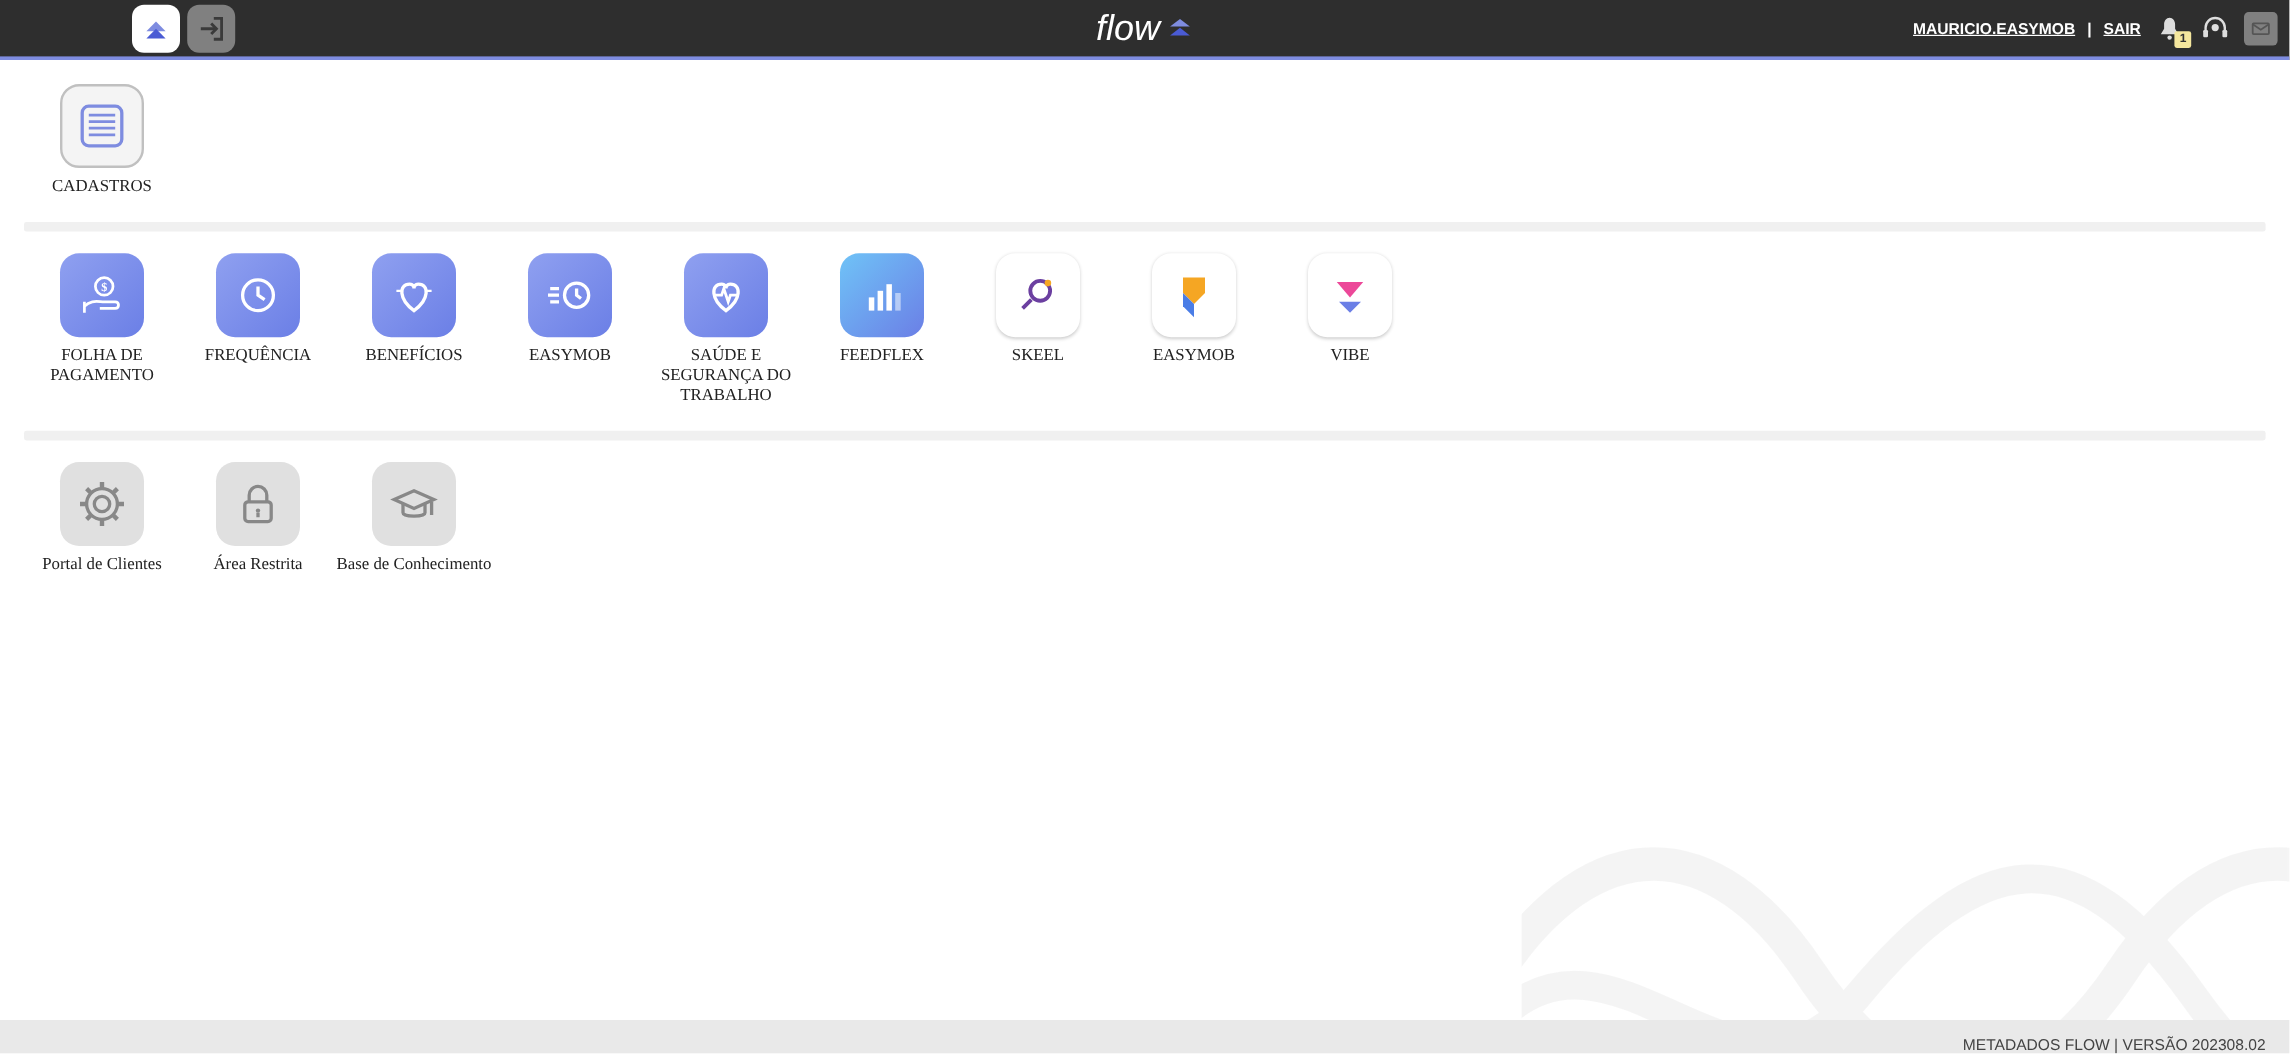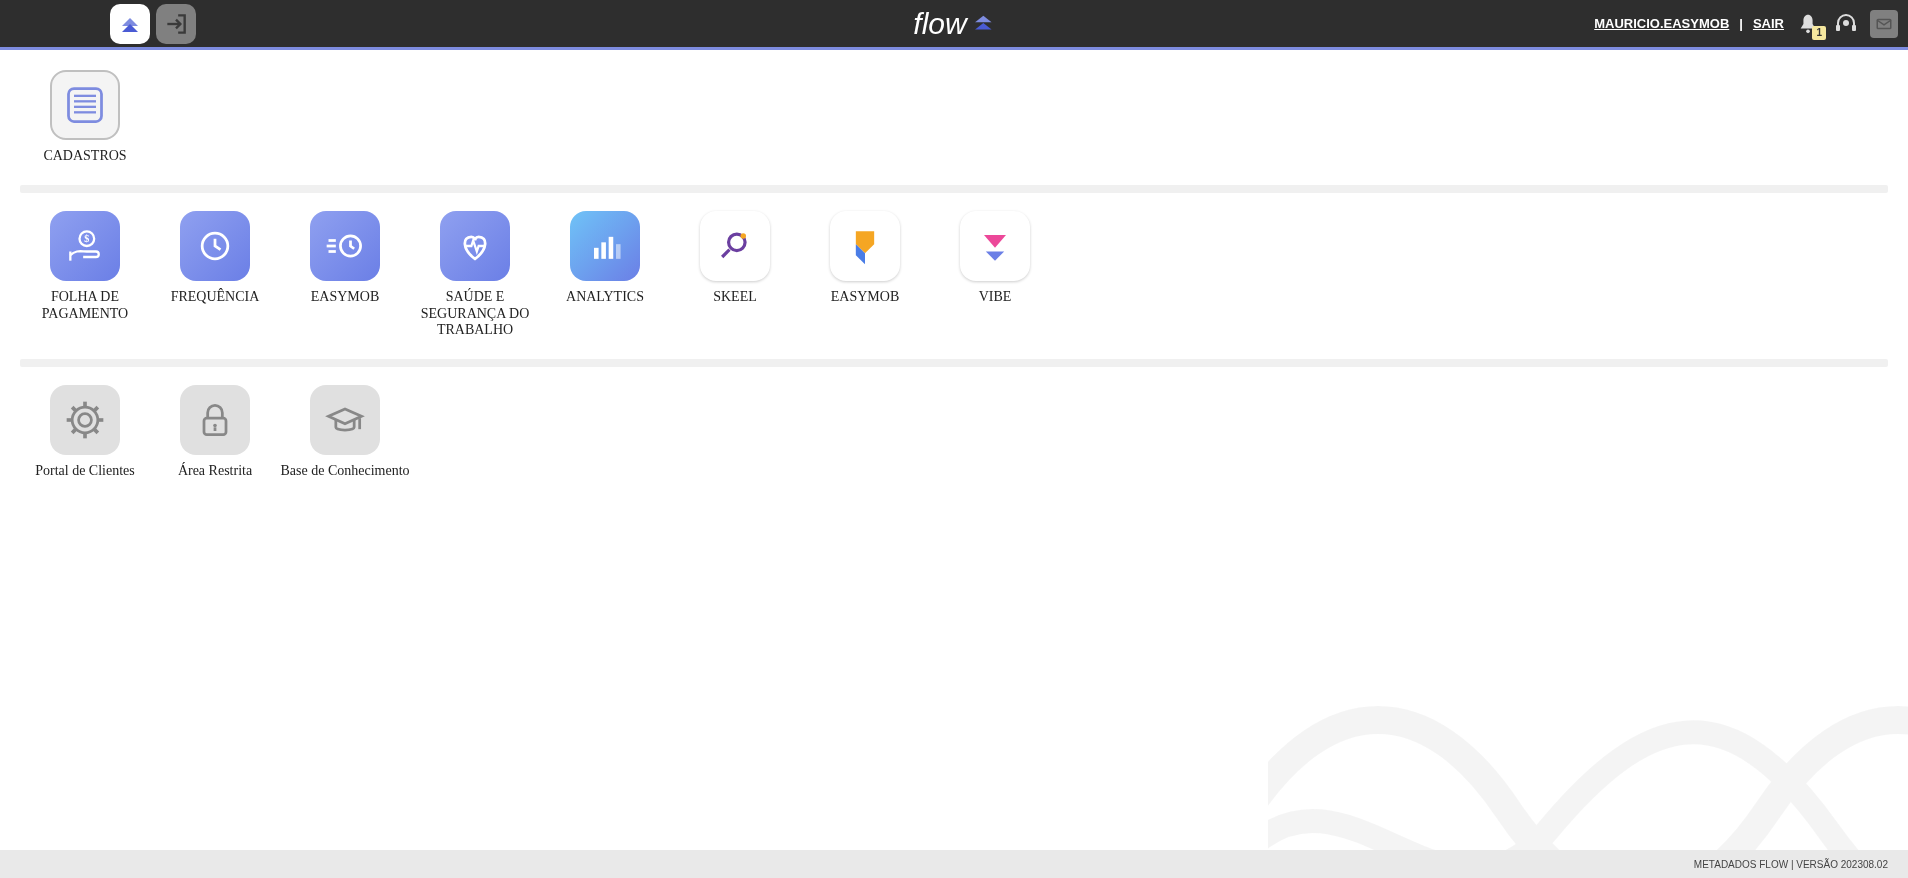"BENEFÍCIOS" div.tile { html: none -> <div> <div> <svg> <path></path> <path></path> <path></path> </svg> </div> <div>BENEFÍCIOS</div> </div> }
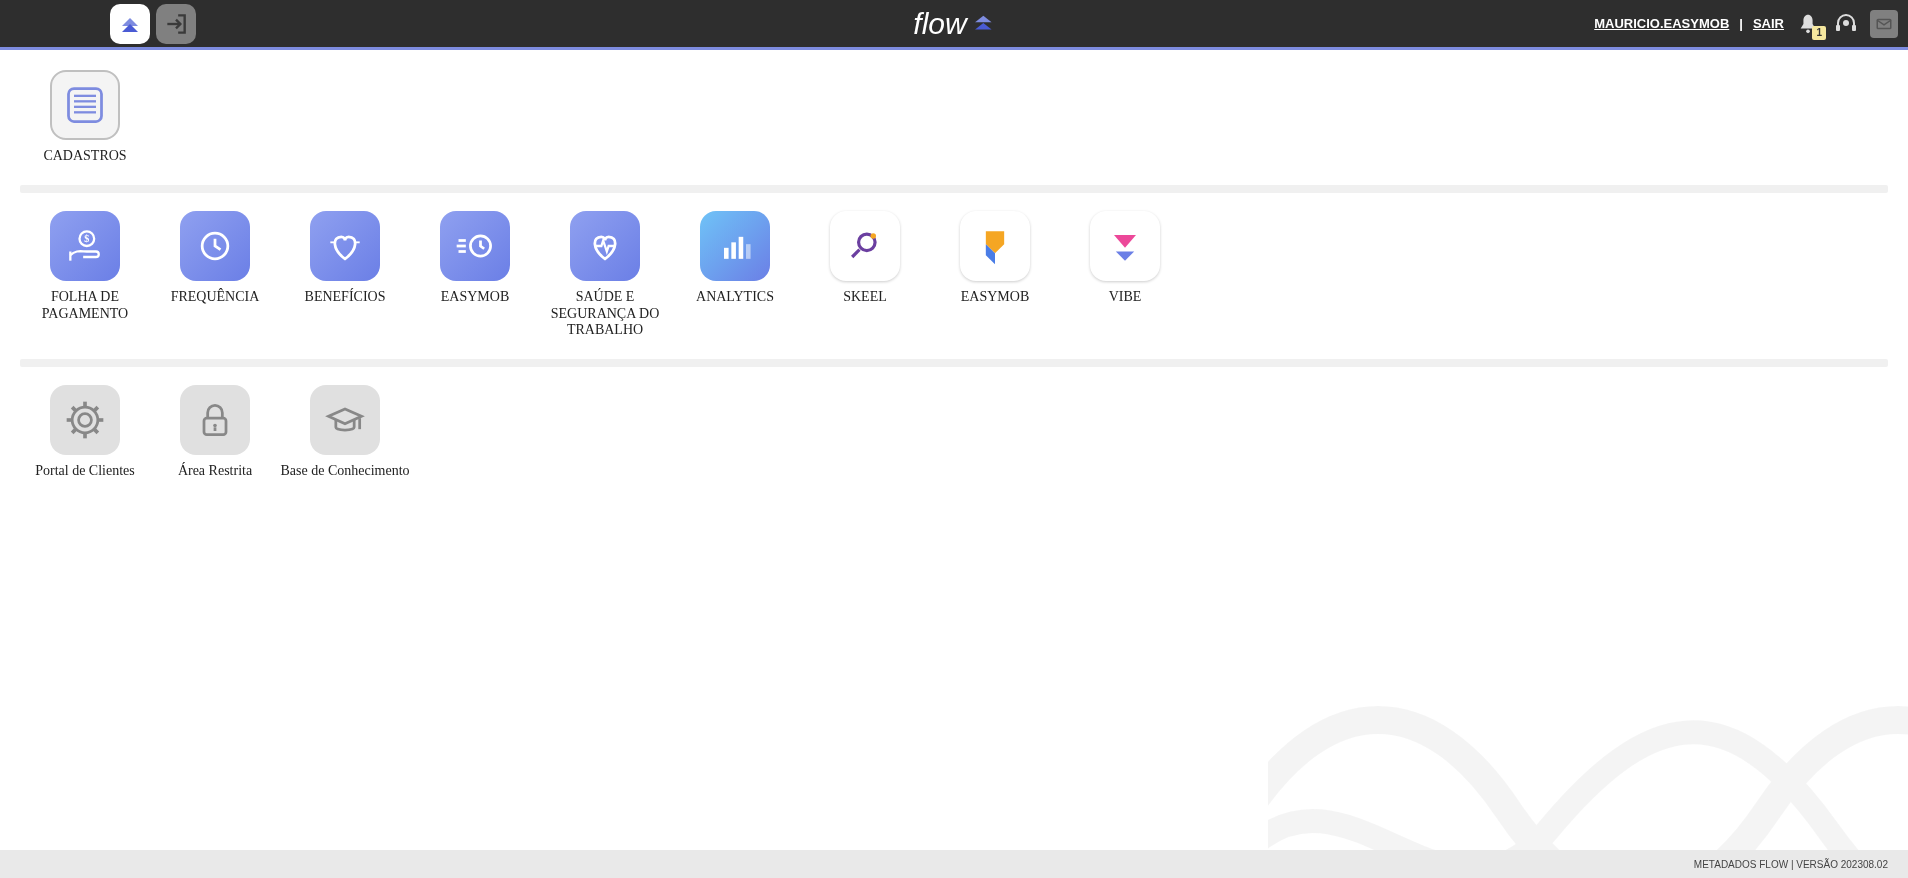"ANALYTICS" div.tile-label { text: ANALYTICS -> FEEDFLEX }
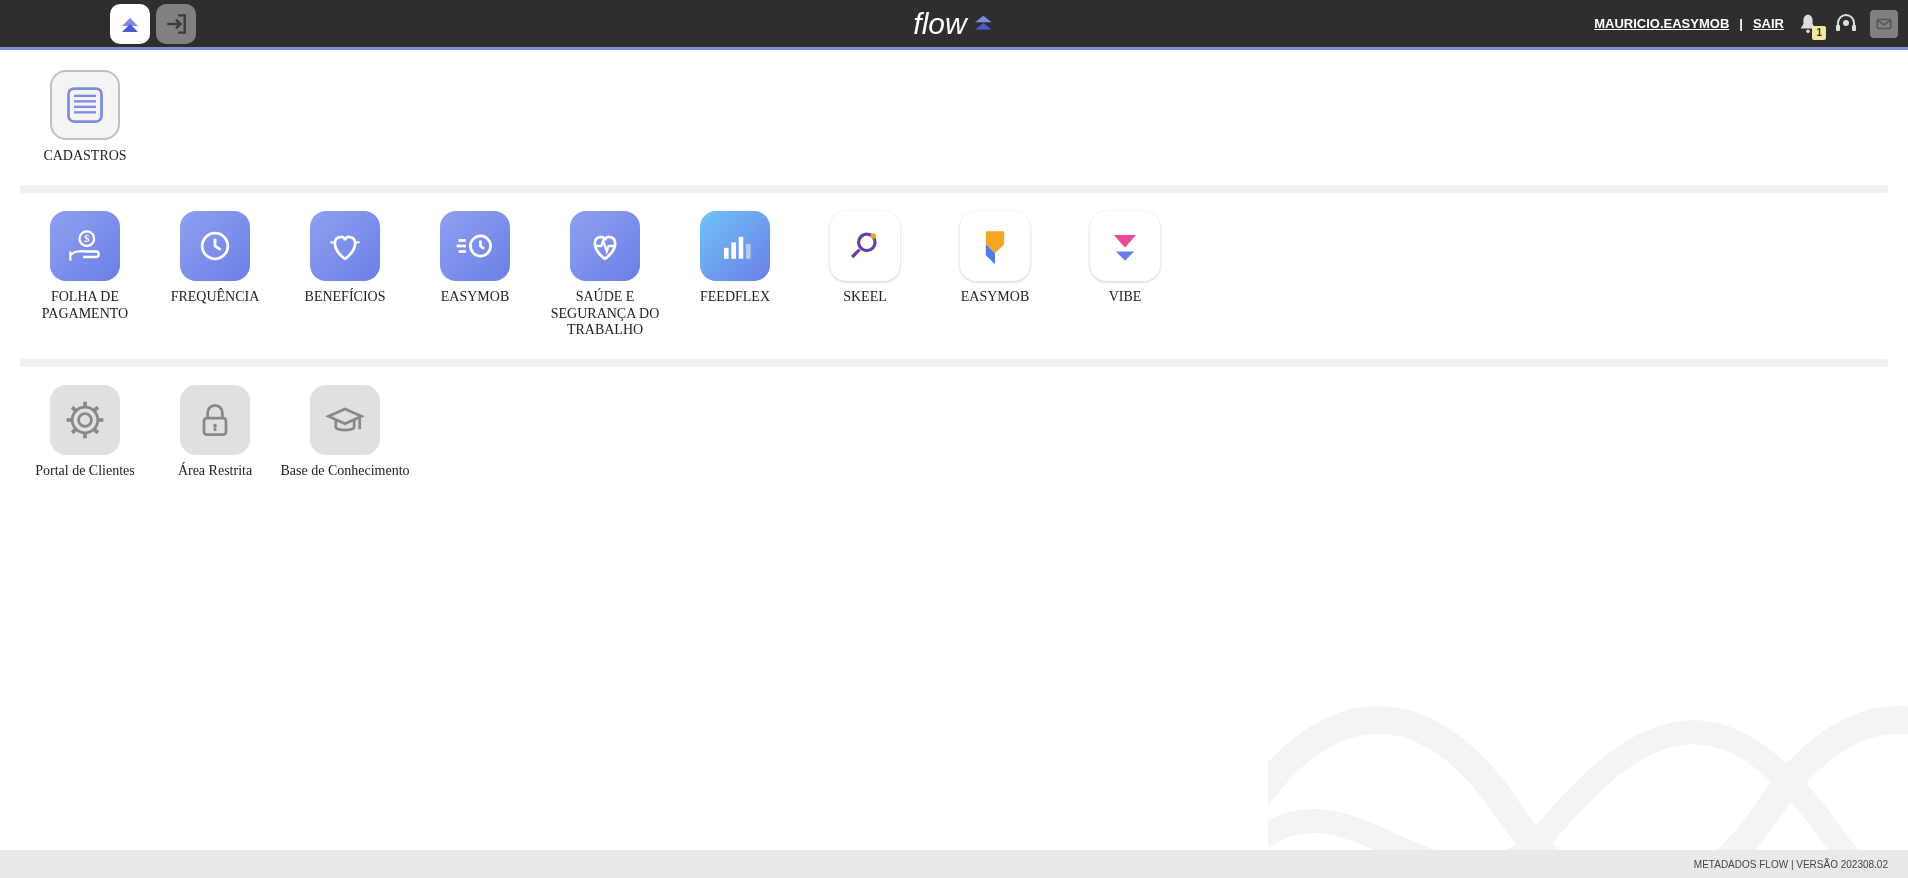"METADADOS FLOW | VERSÃO 202308.02" .footer { align-items: center -> flex-end; font-size: 10px -> 13px }
